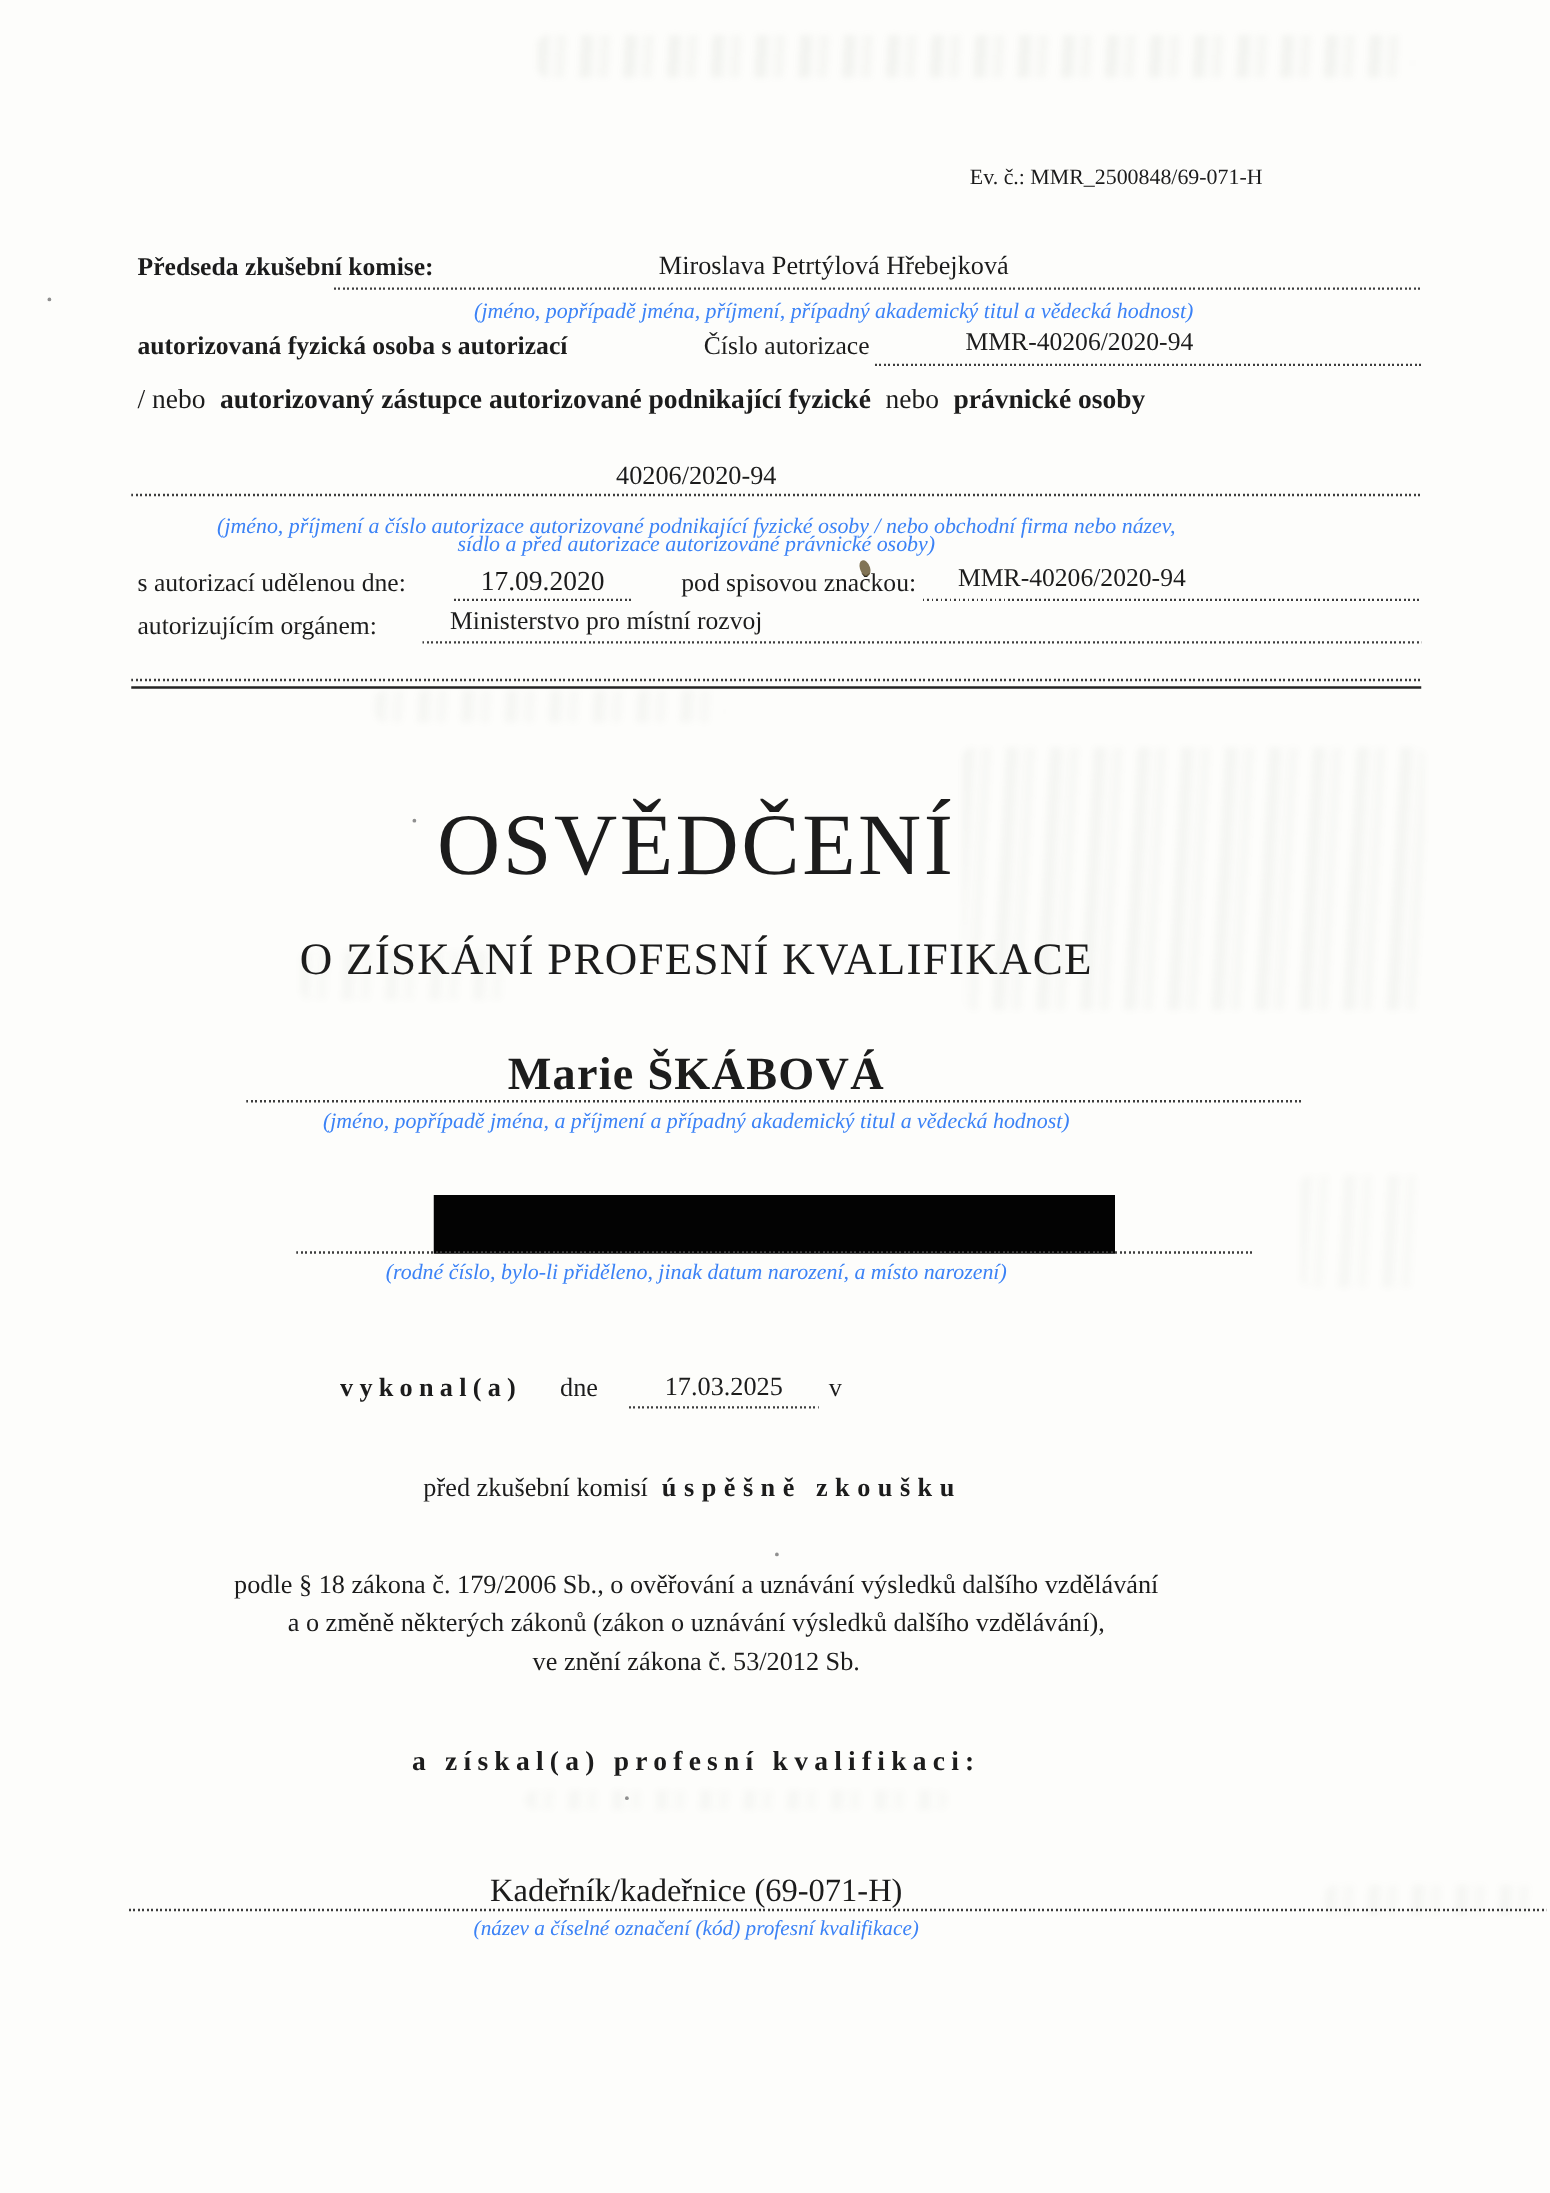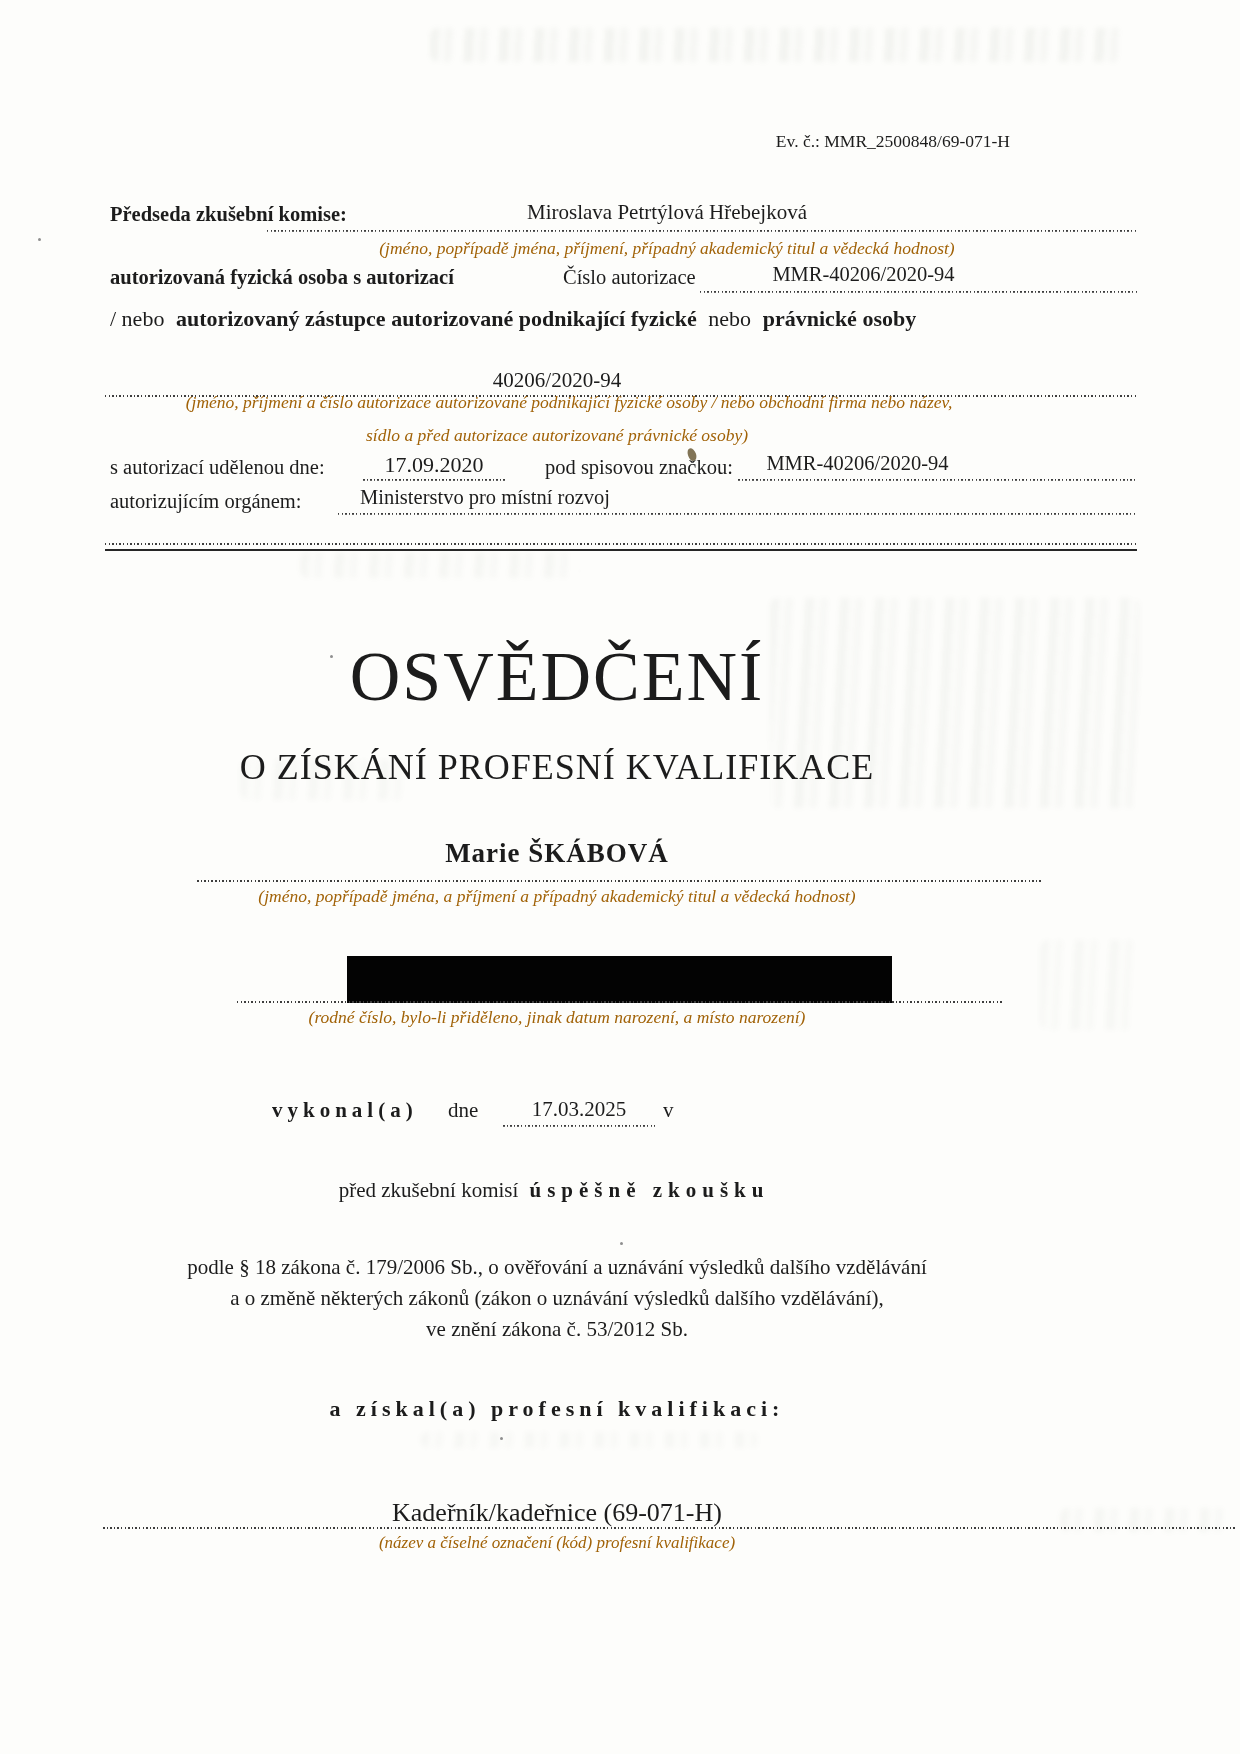"(jméno, popřípadě jména, příjmení," .caption { color: #a16207 -> #3b82f6 }
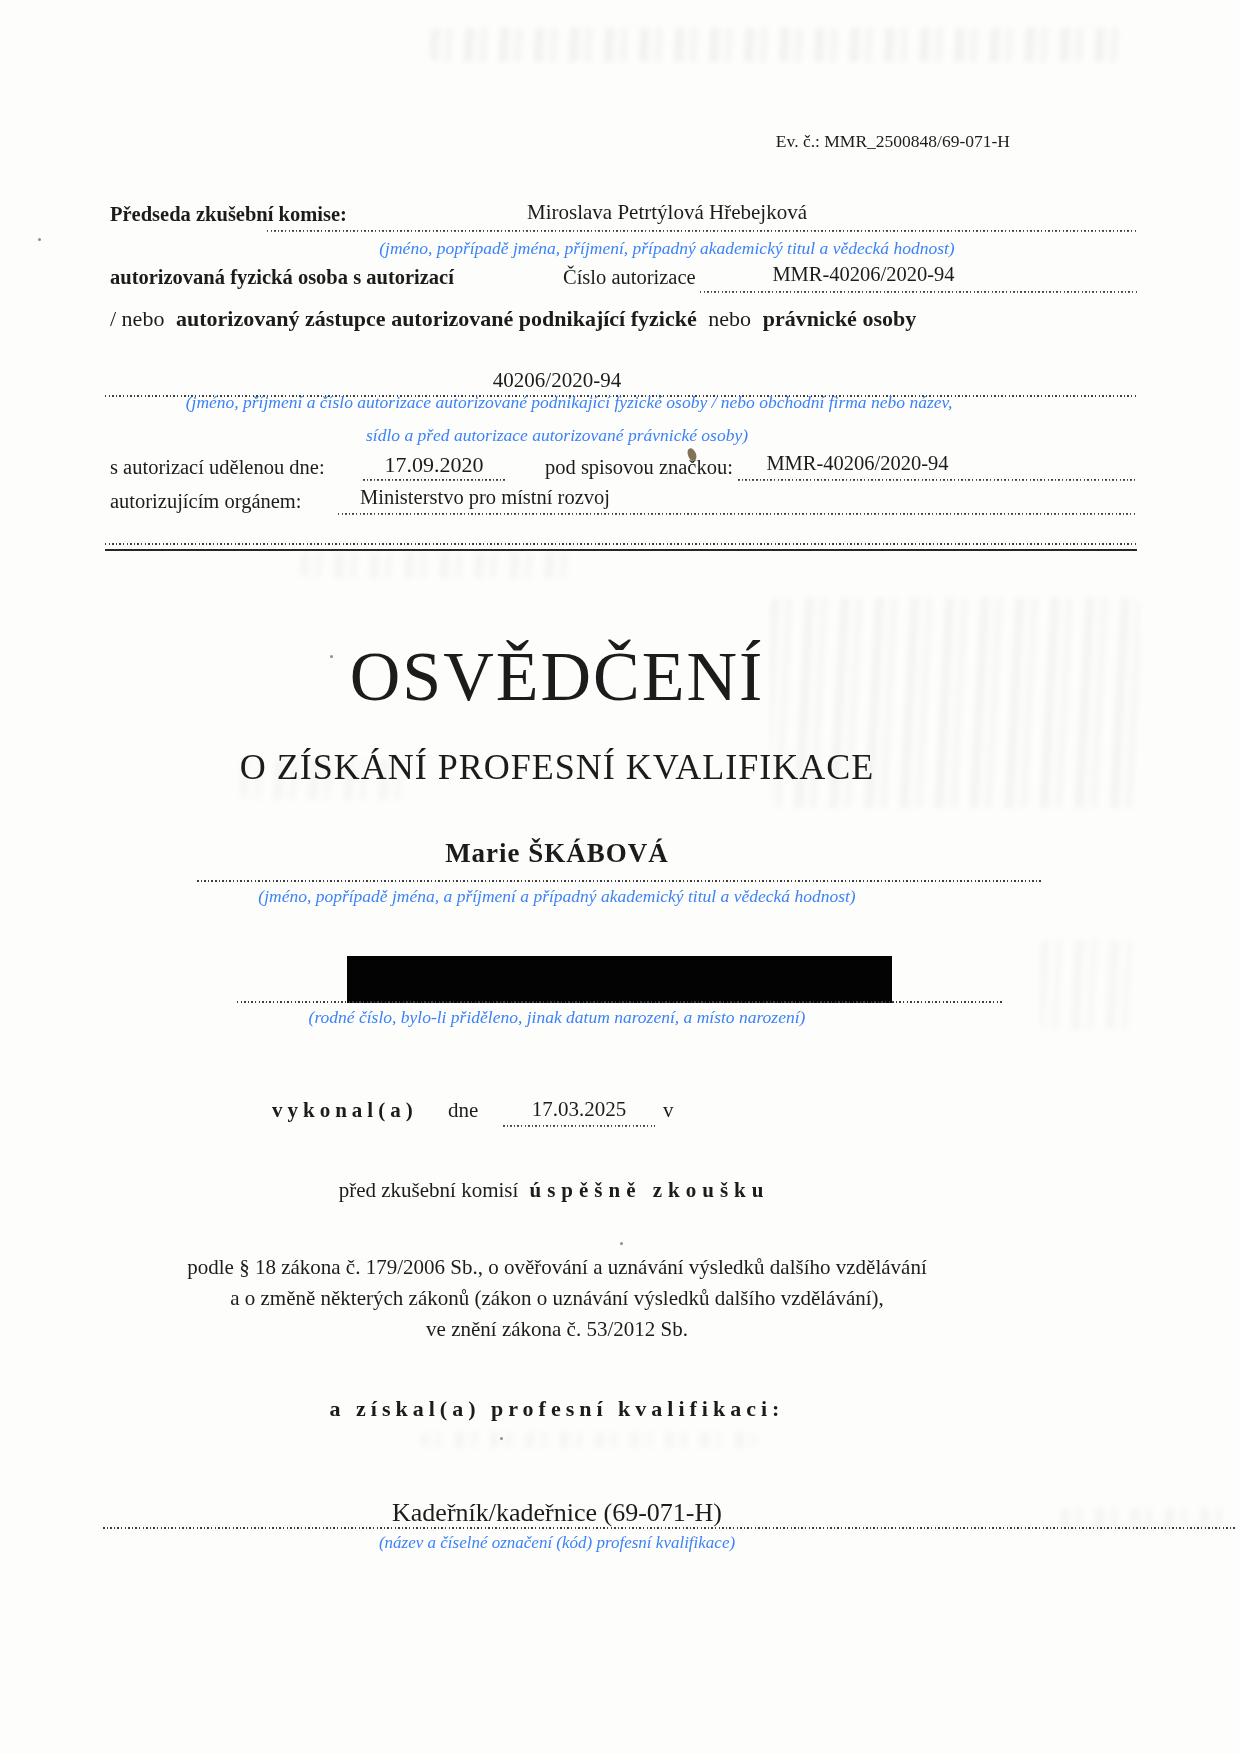"(jméno, příjmení a číslo autorizace" div.center-w { padding-left: 12px -> none; top: 392px -> 410px }
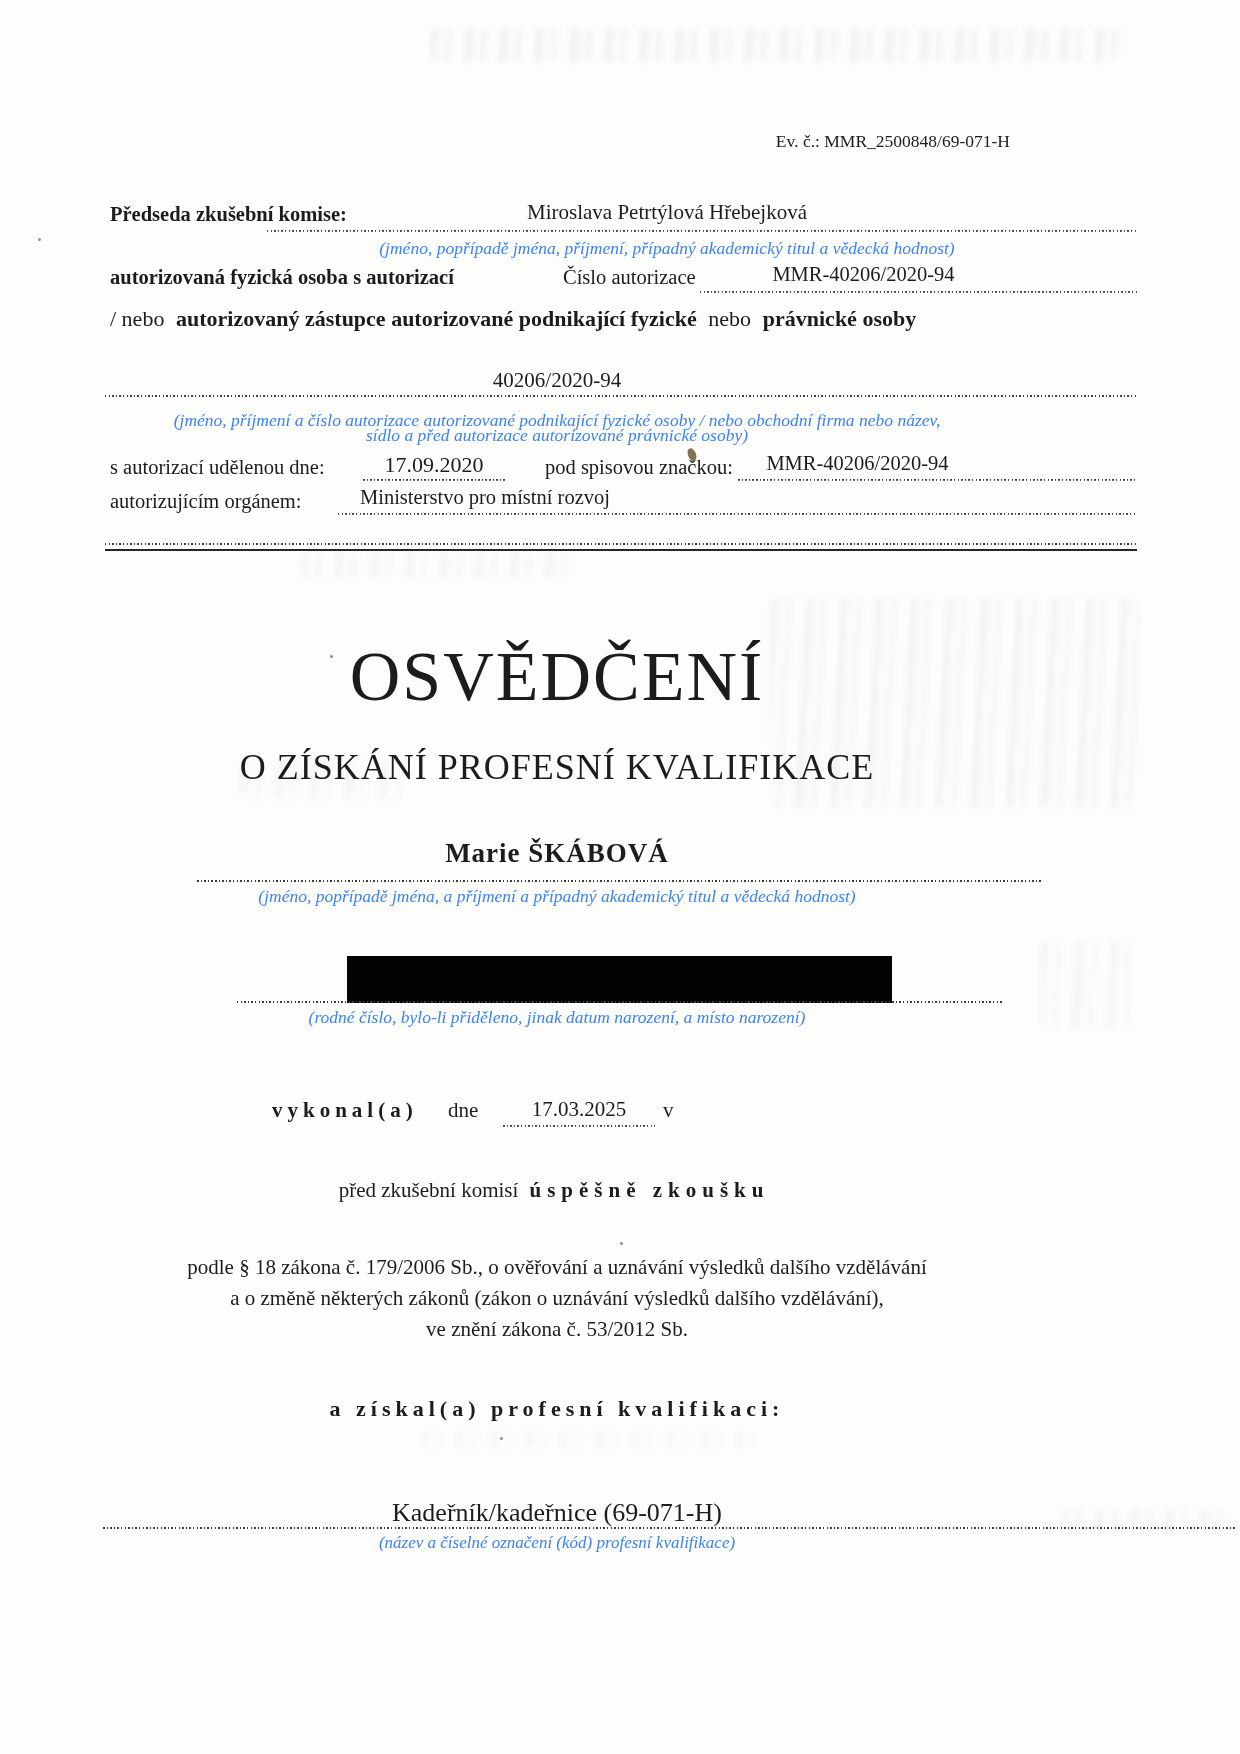"Marie ŠKÁBOVÁ" div.center-w { font-size: 27px -> 37px }
